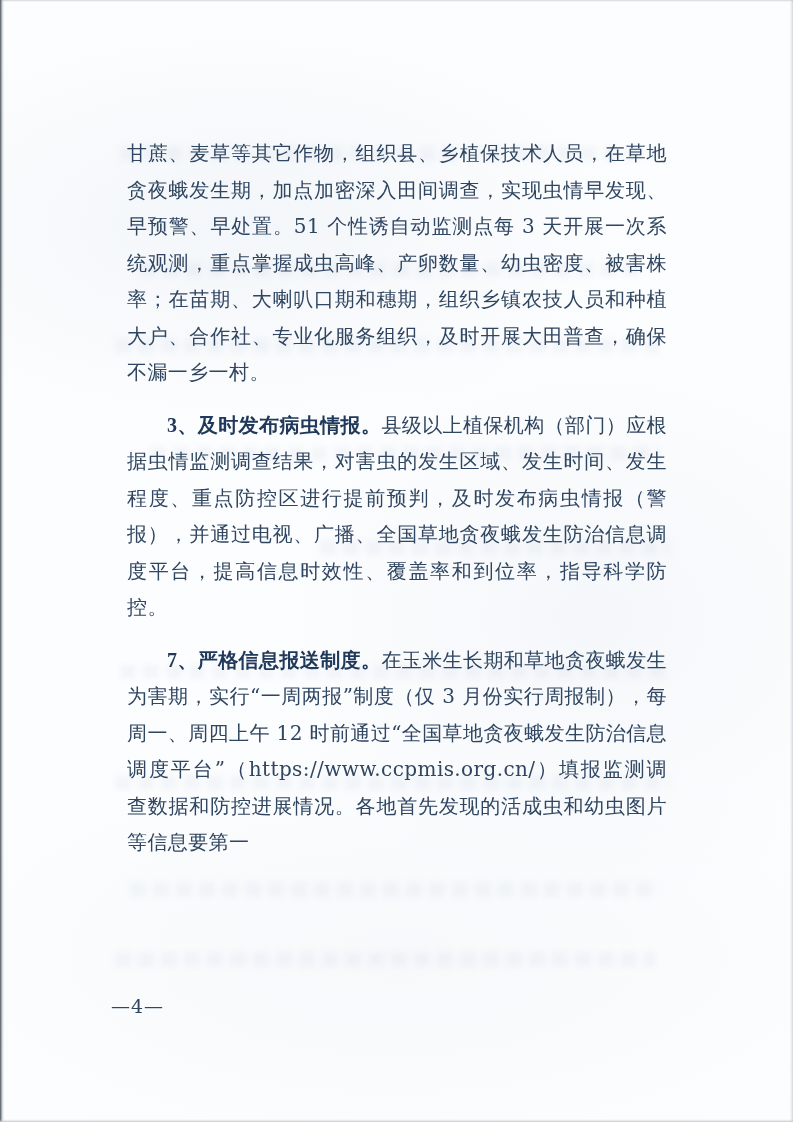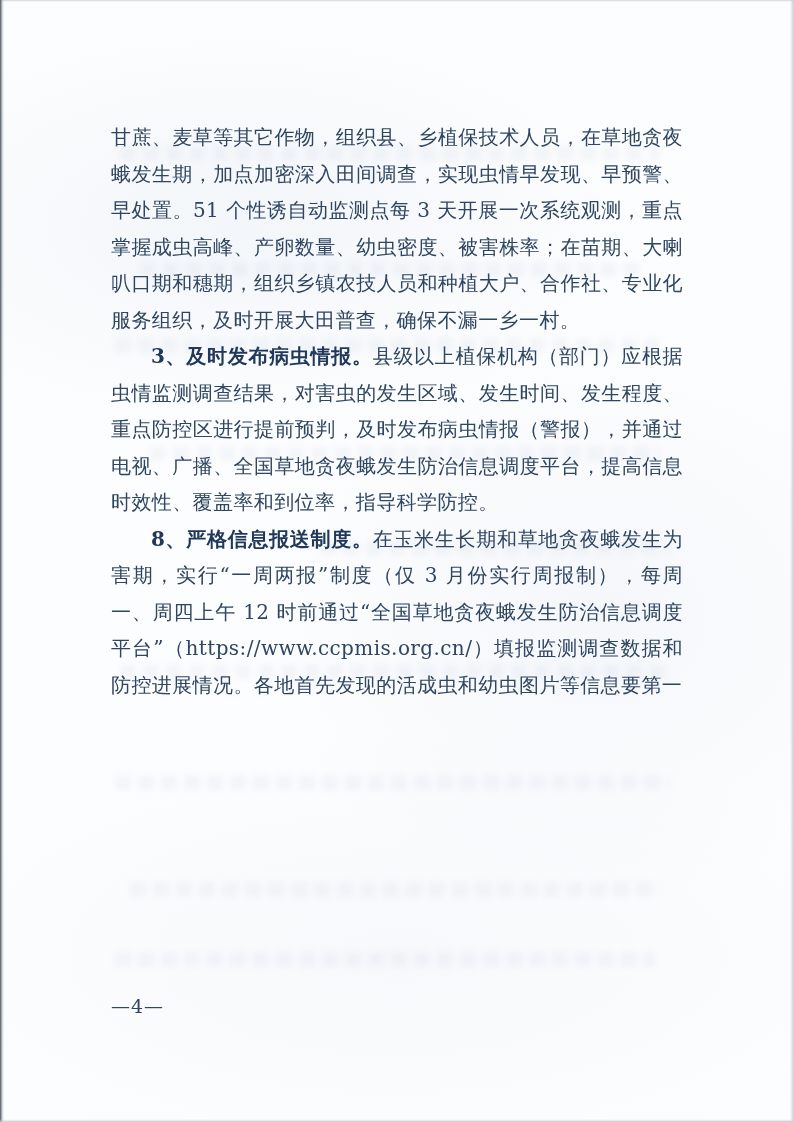"甘蔗、麦草等其它作物，组织县、乡植保技术人员，在草地贪夜蛾发生期，加点加密深入田" .text-block p { margin: 0 -> 16px }
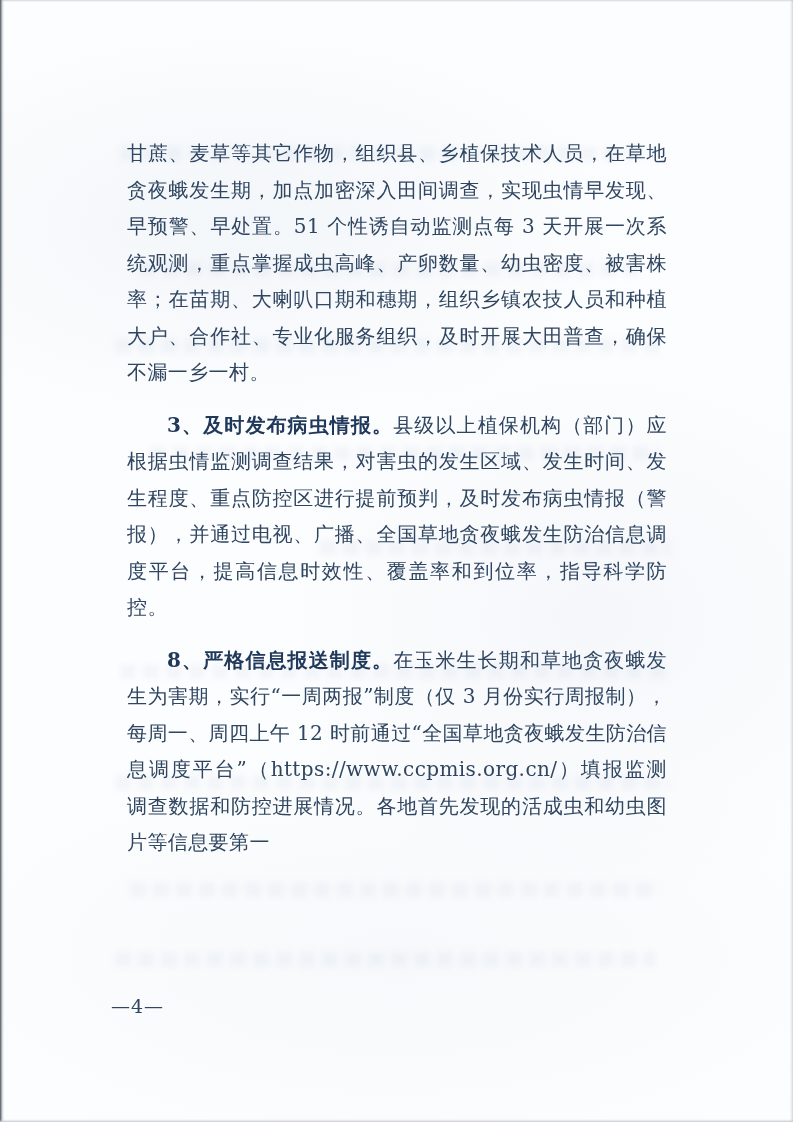"3、及时发布病虫情报。" .seg.bold { font-family: none -> Liberation Serif, serif }
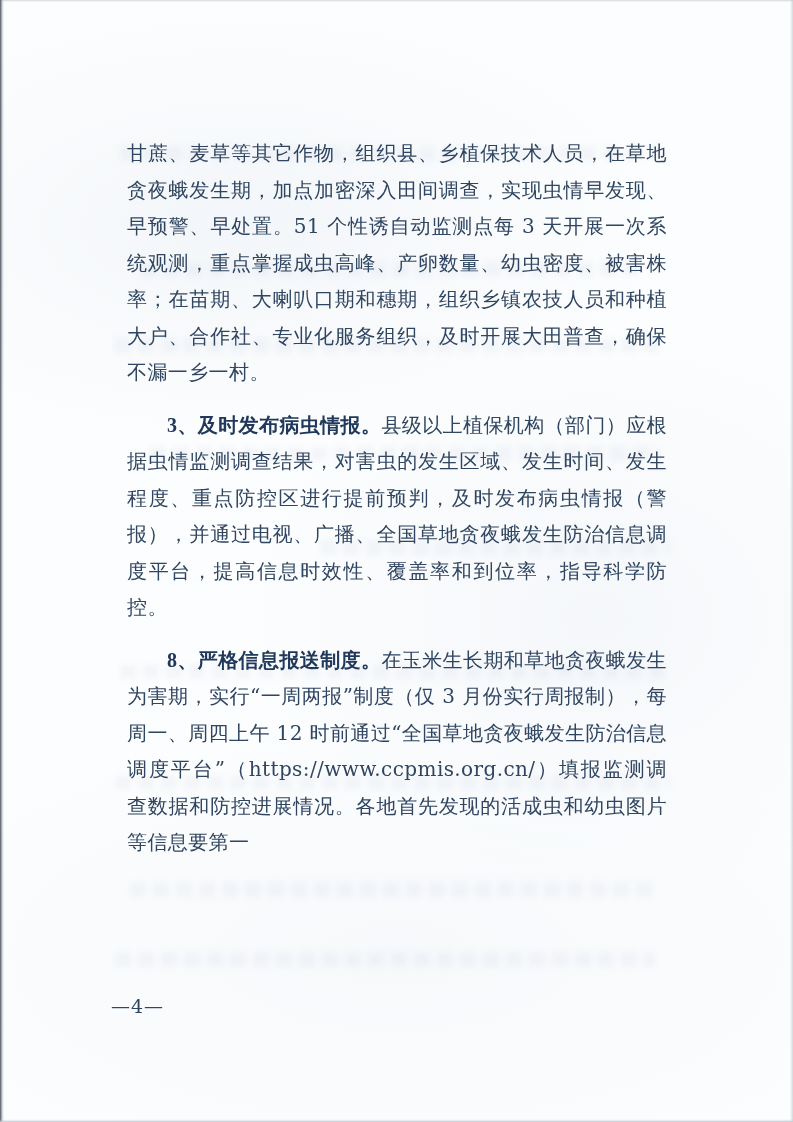"8、严格信息报送制度。" span.seg { text: 8 -> 7 }
